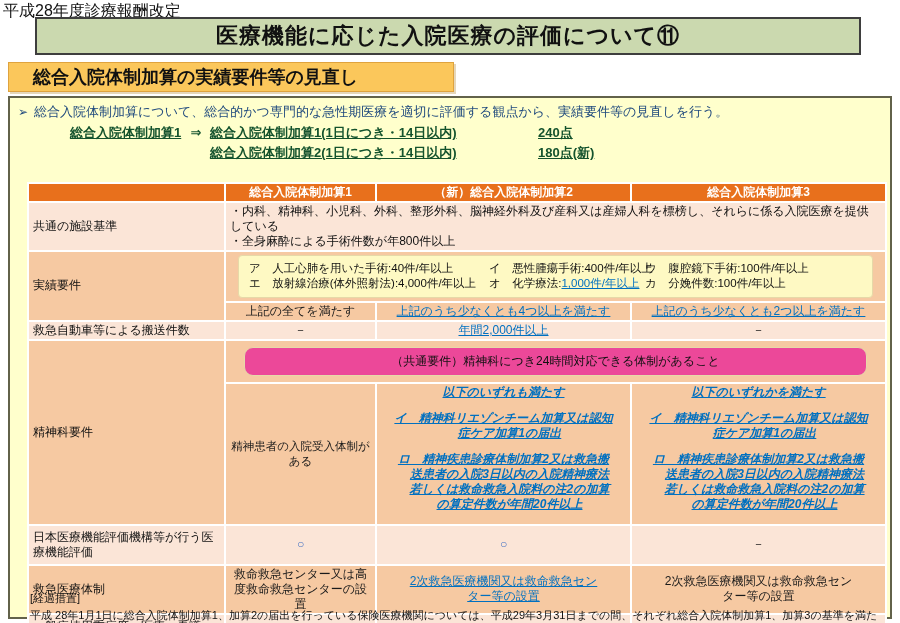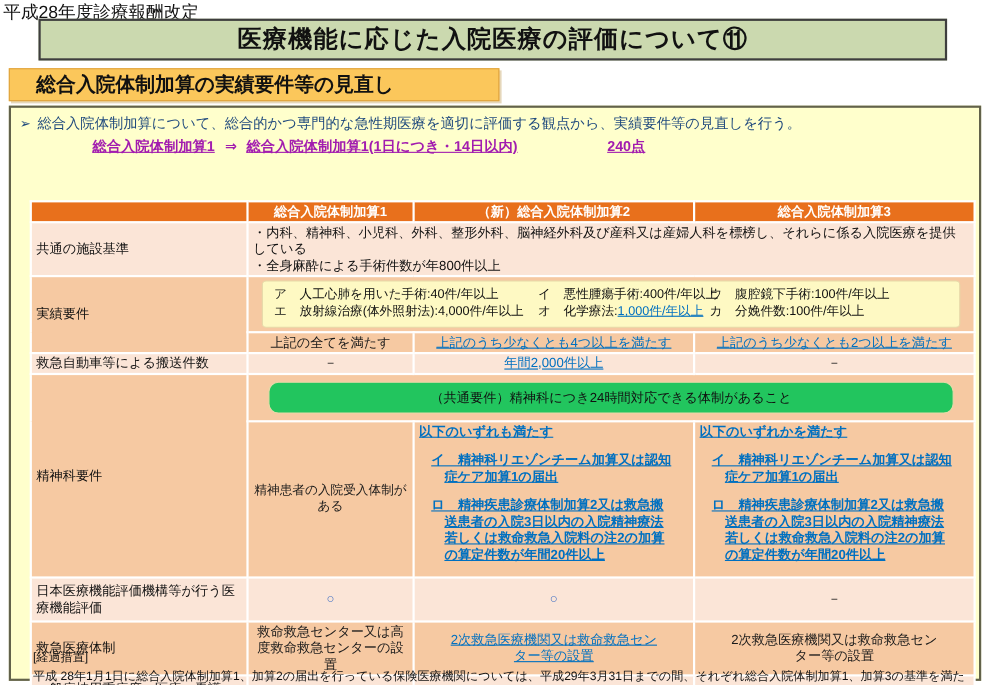"総合入院体制加算1 ⇒ 総合入院体制加算1(1日につき・14日以内) 240点" .mapping { color: #a21caf -> #14532d; left: 74px -> 60px }
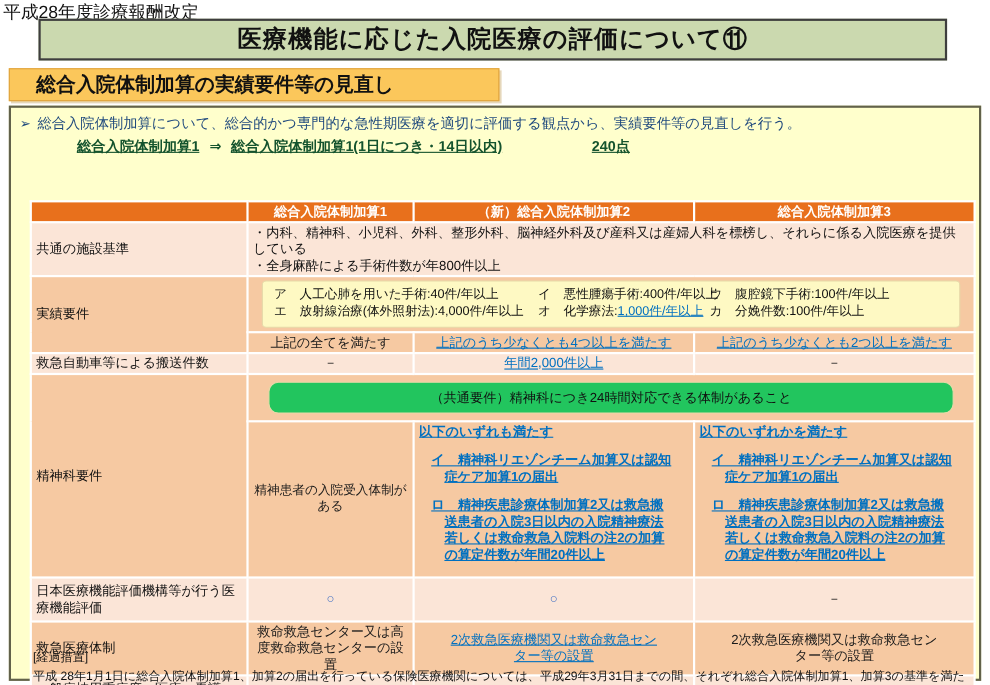"総合入院体制加算2(1日につき・14日以内) 180点(新)" div.map-line { html: none -> <div> <span></span><span>総合入院体制加算2(1日につき・14日以内)</span><span>180点(新)</span> </div> }
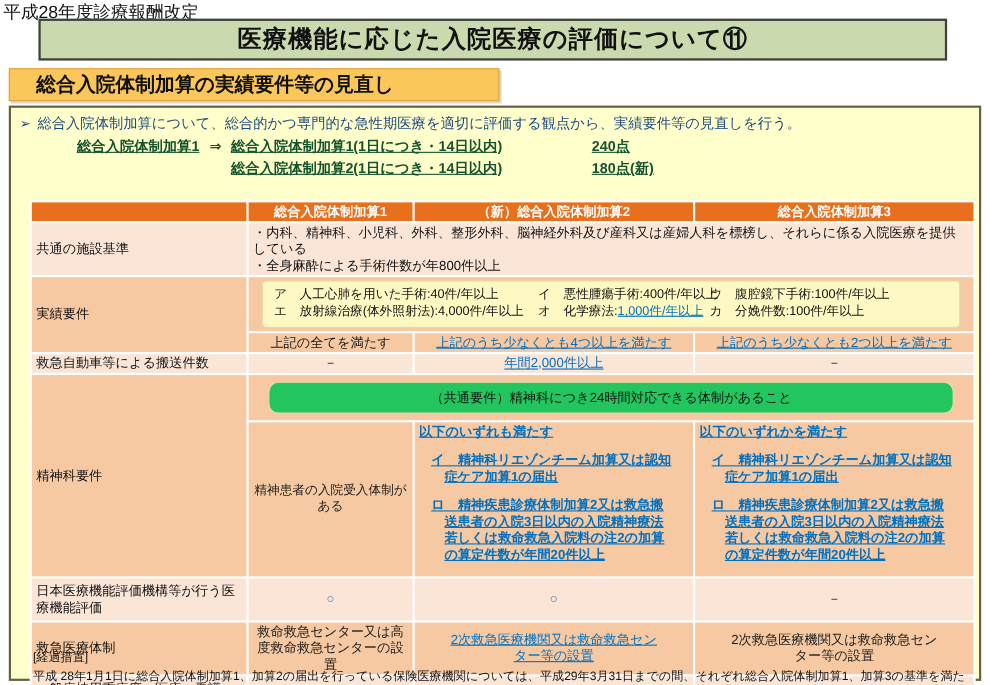"（共通要件）精神科につき24時間対応できる体制があること" .common-box { background: #22c55e -> #ec4899 }
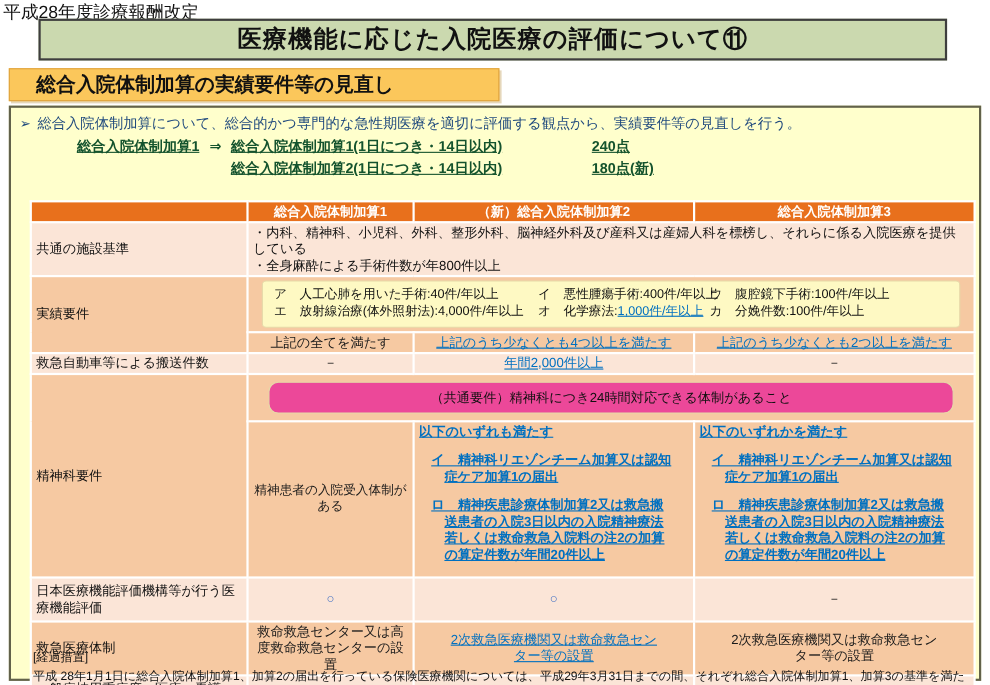"以下のいずれも満たす" .psy { font-style: none -> italic; text-align: left -> center }
